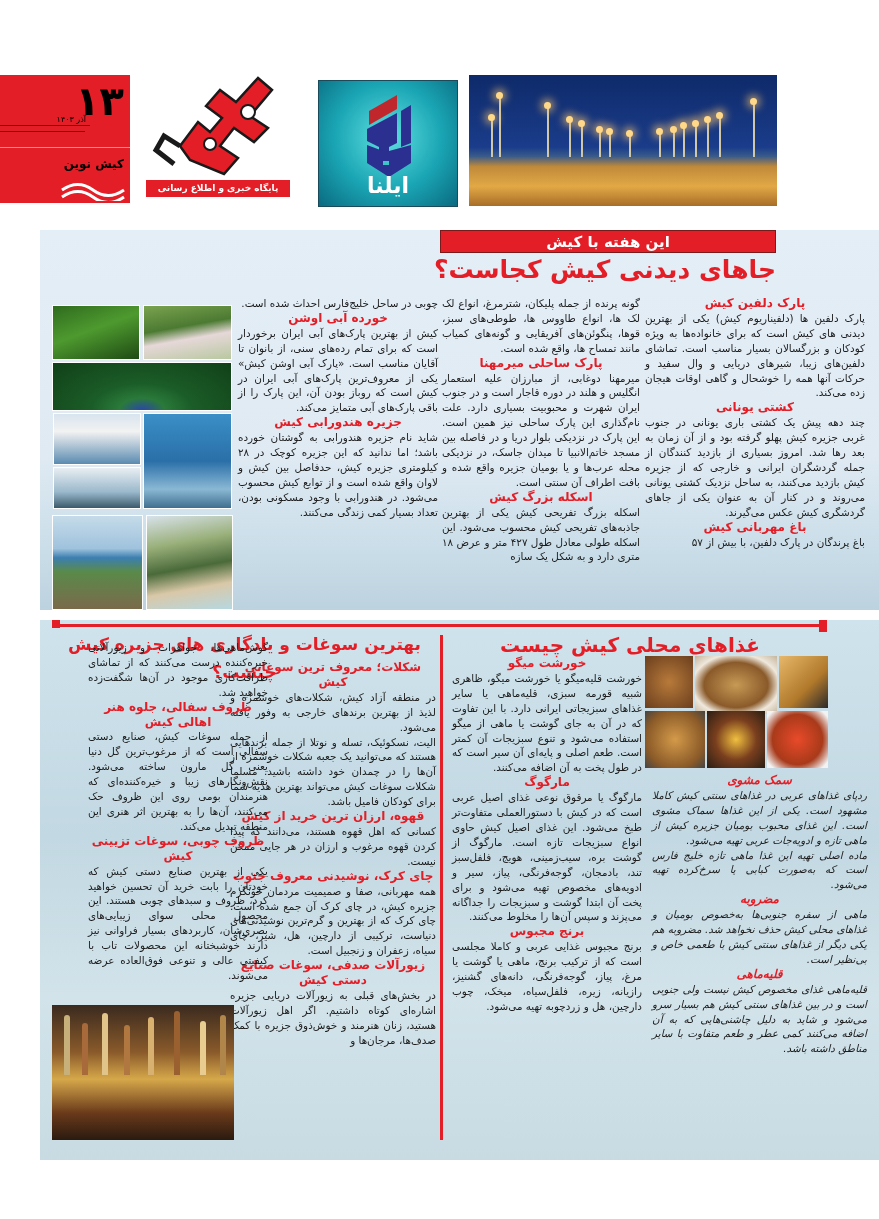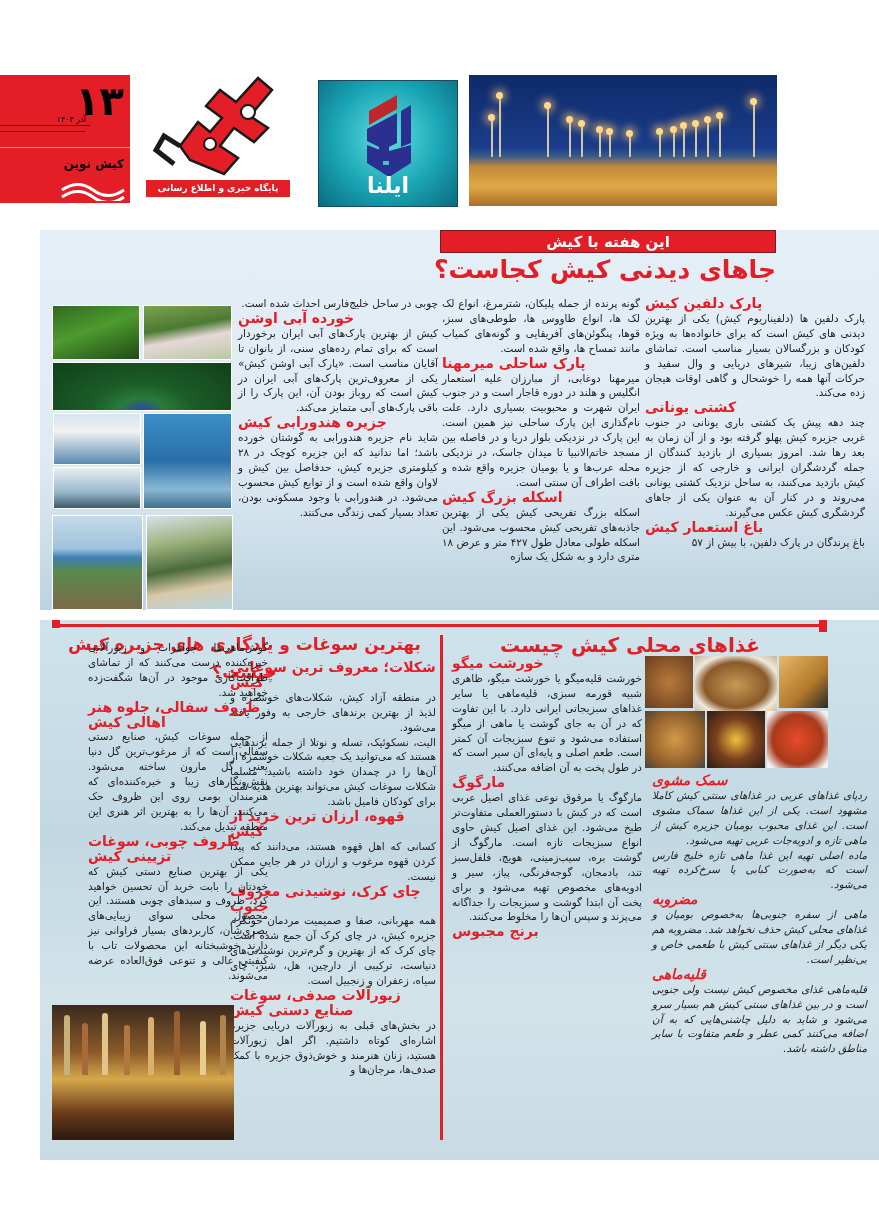"پارک دلفین کیش" .col .sub { font-size: 14px -> 12px; text-align: left -> center }
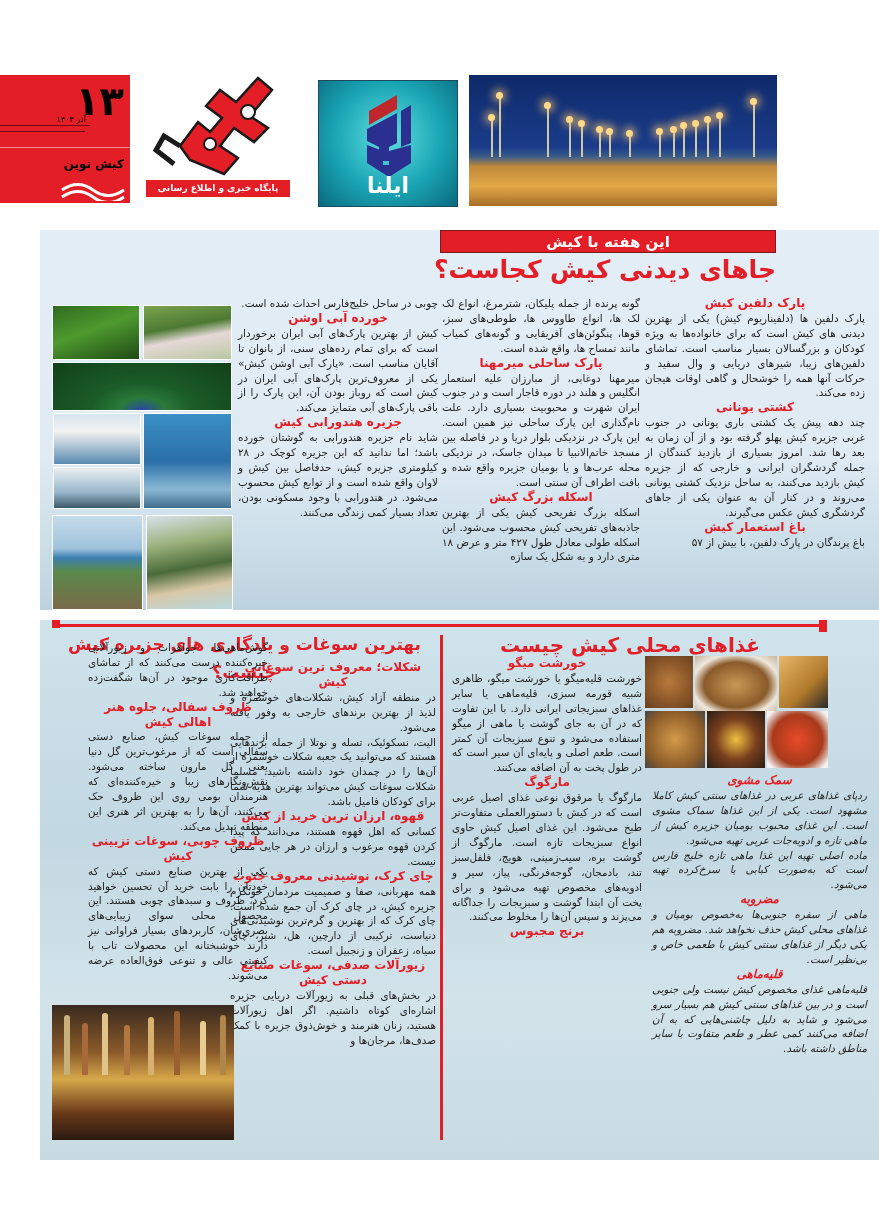"باغ استعمار کیش" span.sub { text: استعمار -> مهربانی }
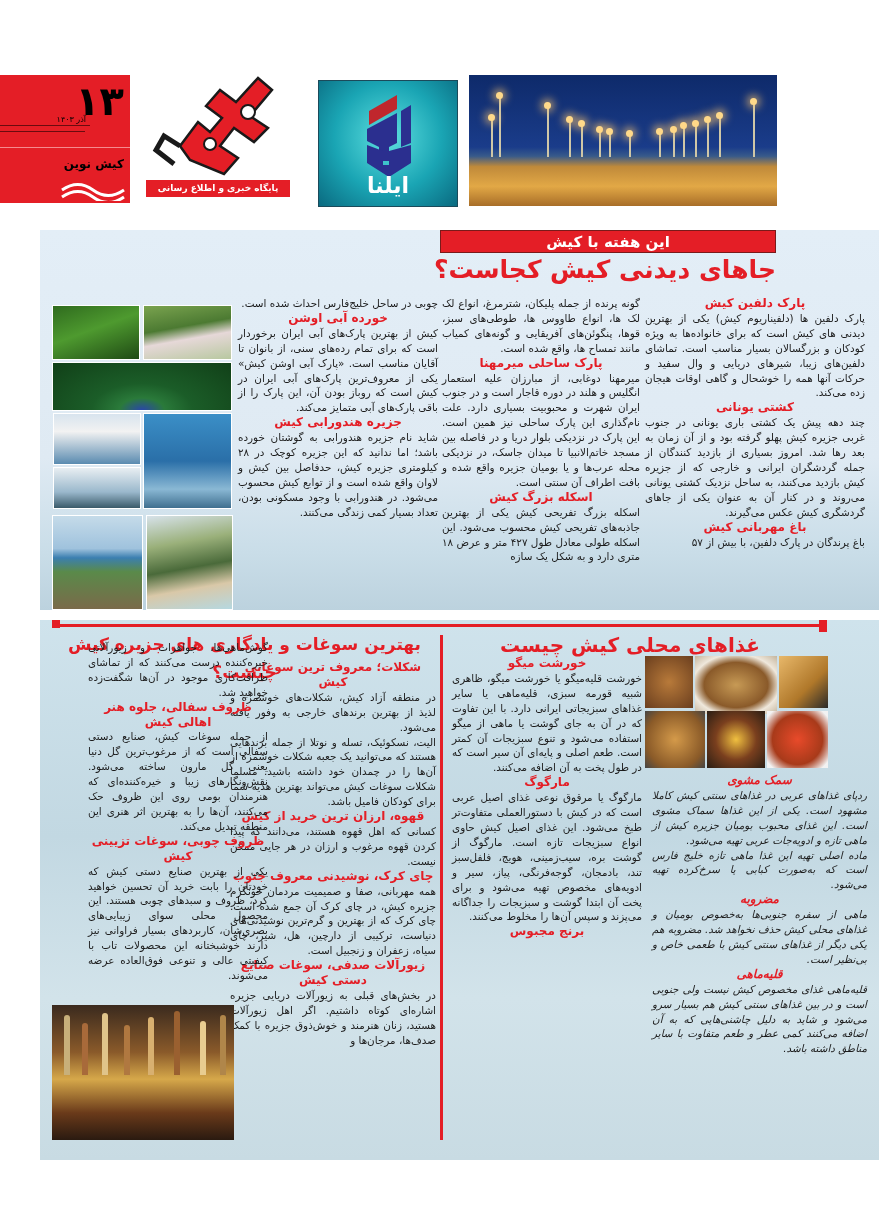"برنج مجبوس غذایی عربی و" p { html: none -> <p>برنج مجبوس غذایی عربی و کاملا مجلسی است که از ترکیب برنج، ماهی یا گوشت یا مرغ، پیاز، گوجه‌فرنگی، دانه‌های گشنیز، رازیانه، زیره، فلفل‌سیاه، میخک، چوب دارچین، هل و زردچوبه تهیه می‌شود.</p> }
